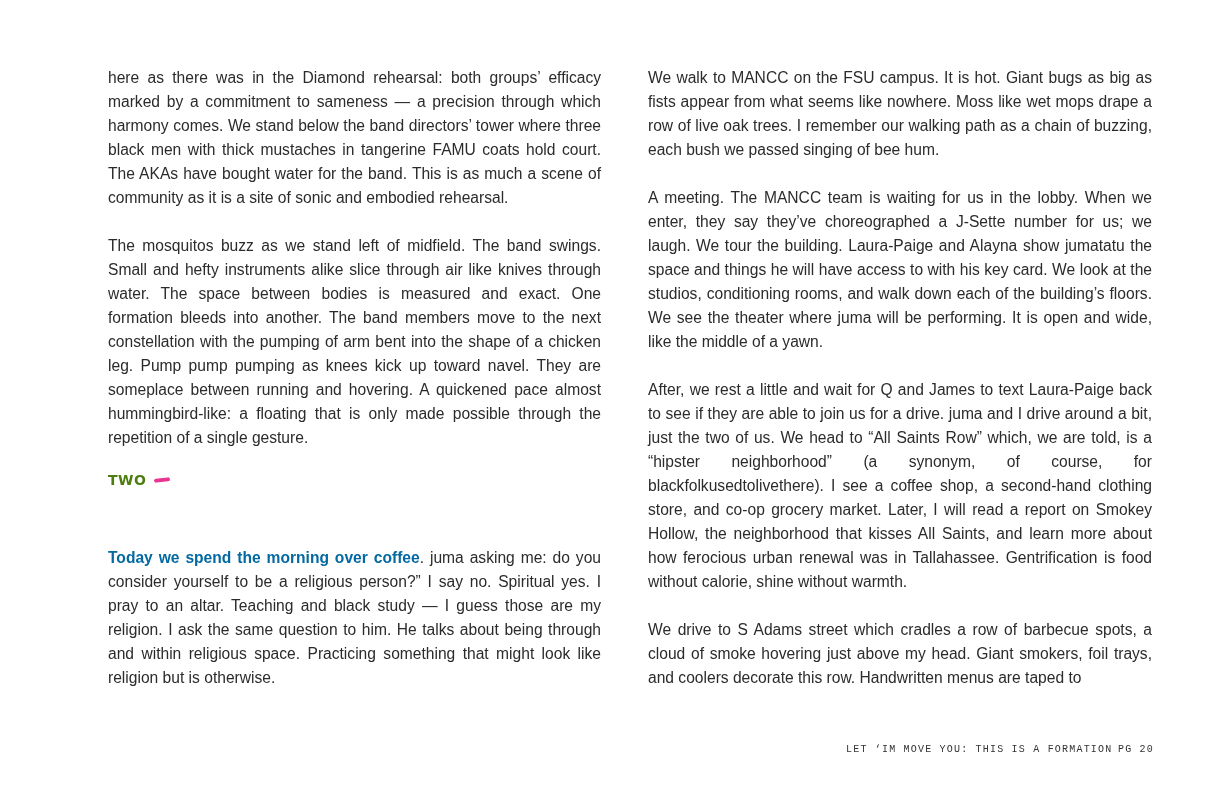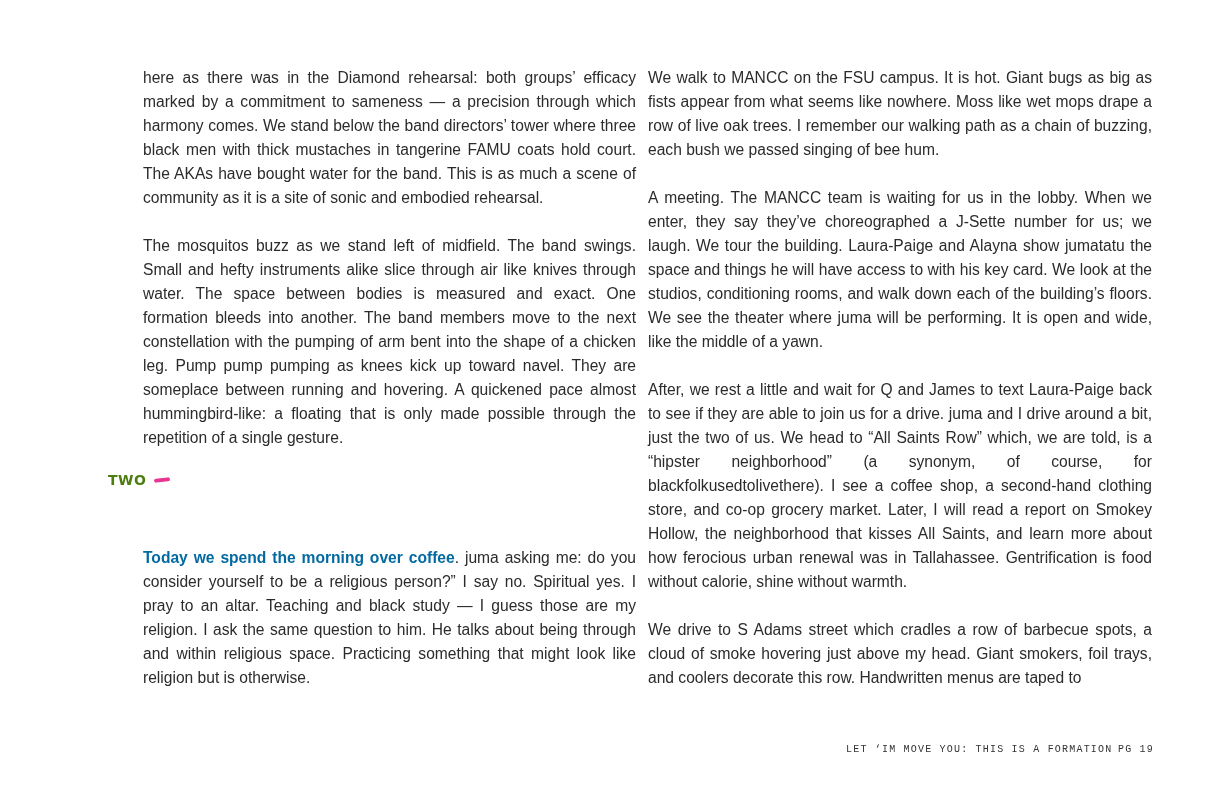"here as there was in" .col.left { margin-left: 35px -> none }
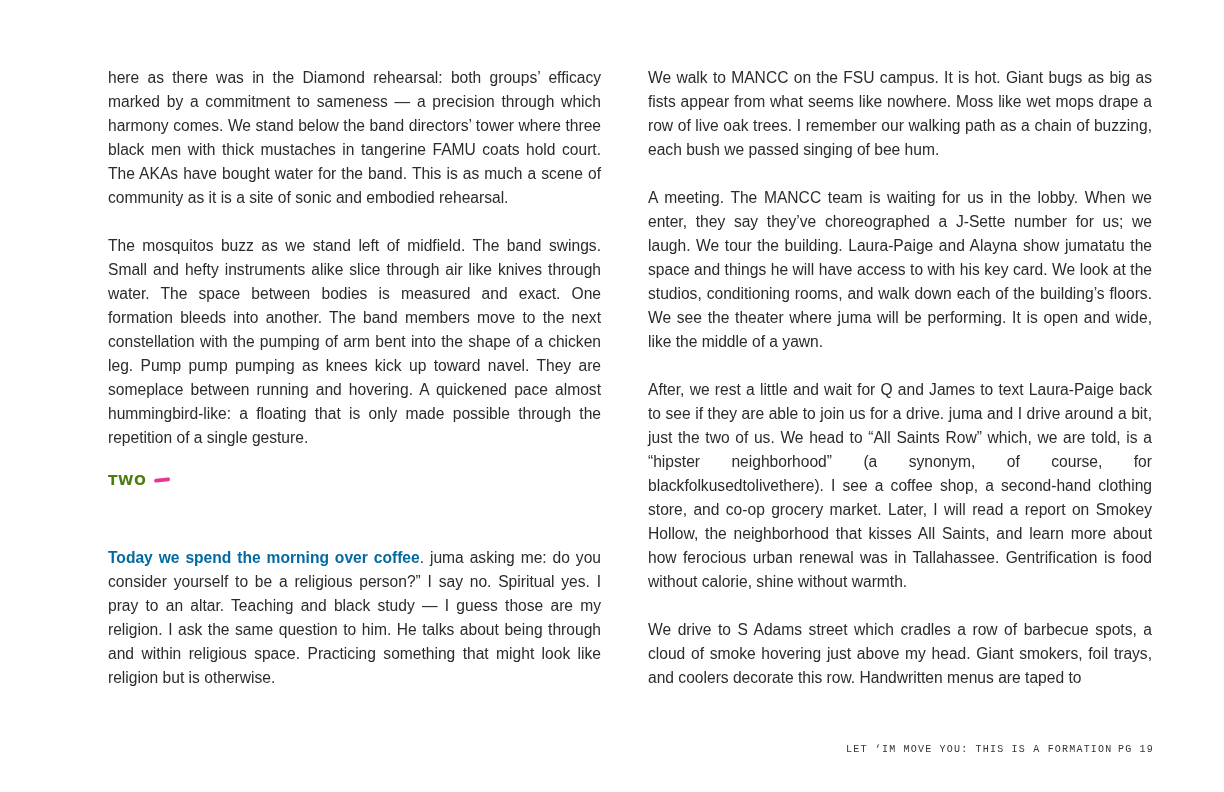"PG 19" div.footer { text: 19 -> 20 }
